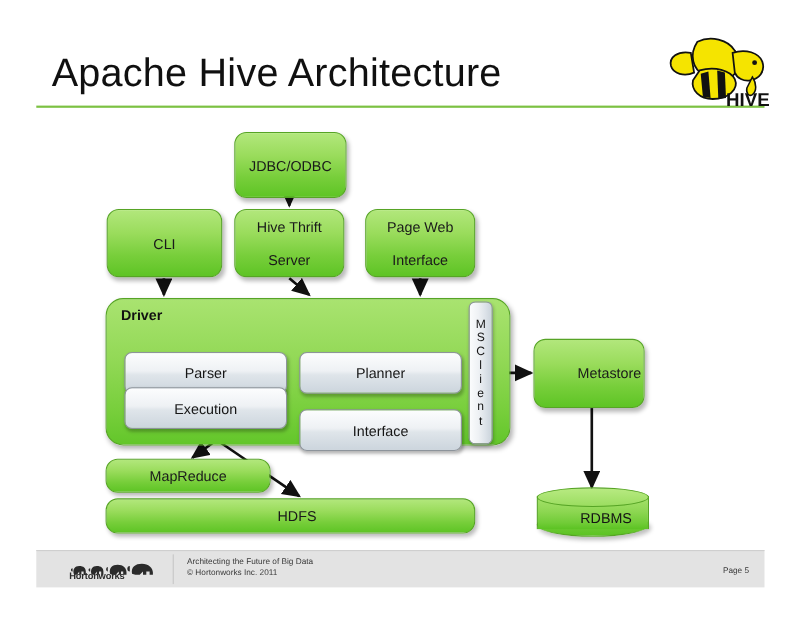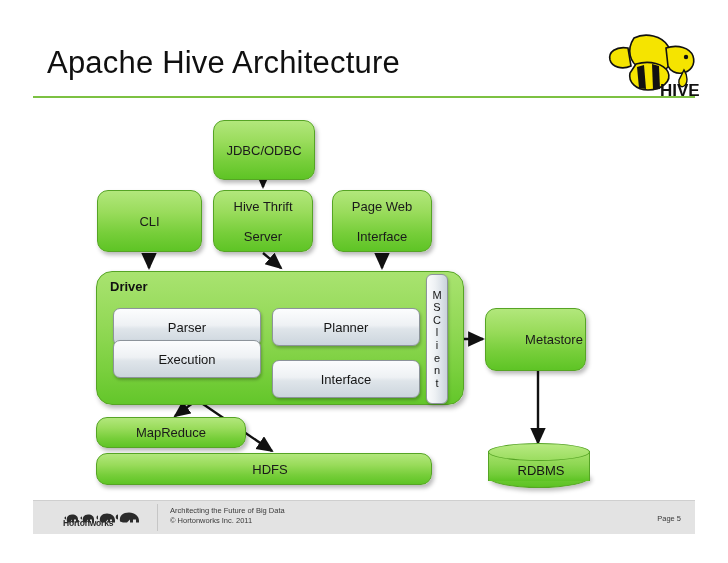"Apache Hive Architecture" .title { font-size: 31px -> 36px }
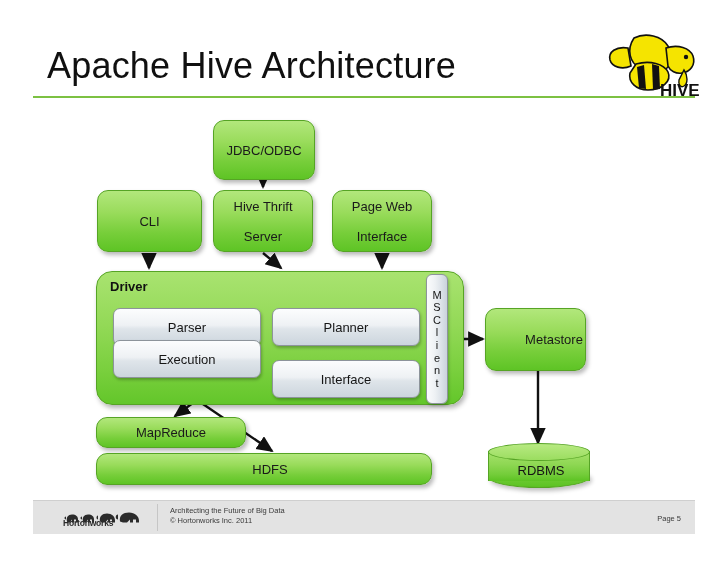"Parser" .inner { margin-top: none -> 12px }
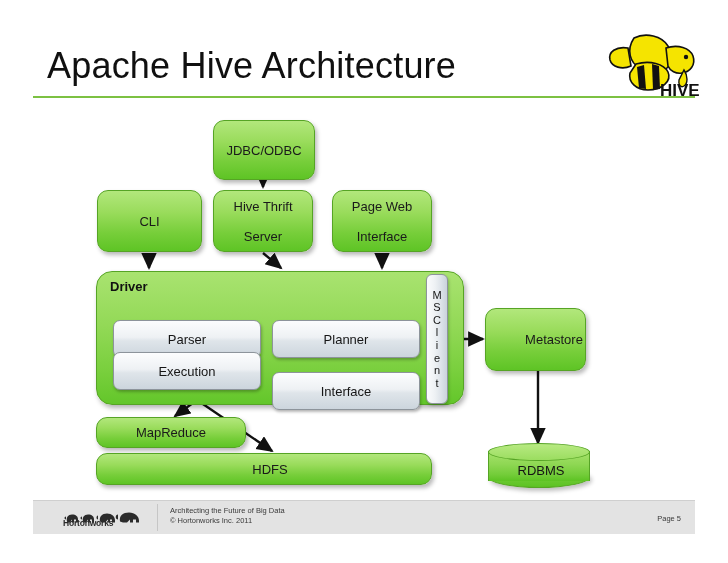"RDBMS" .cyl-label { left: 2px -> 12px }
